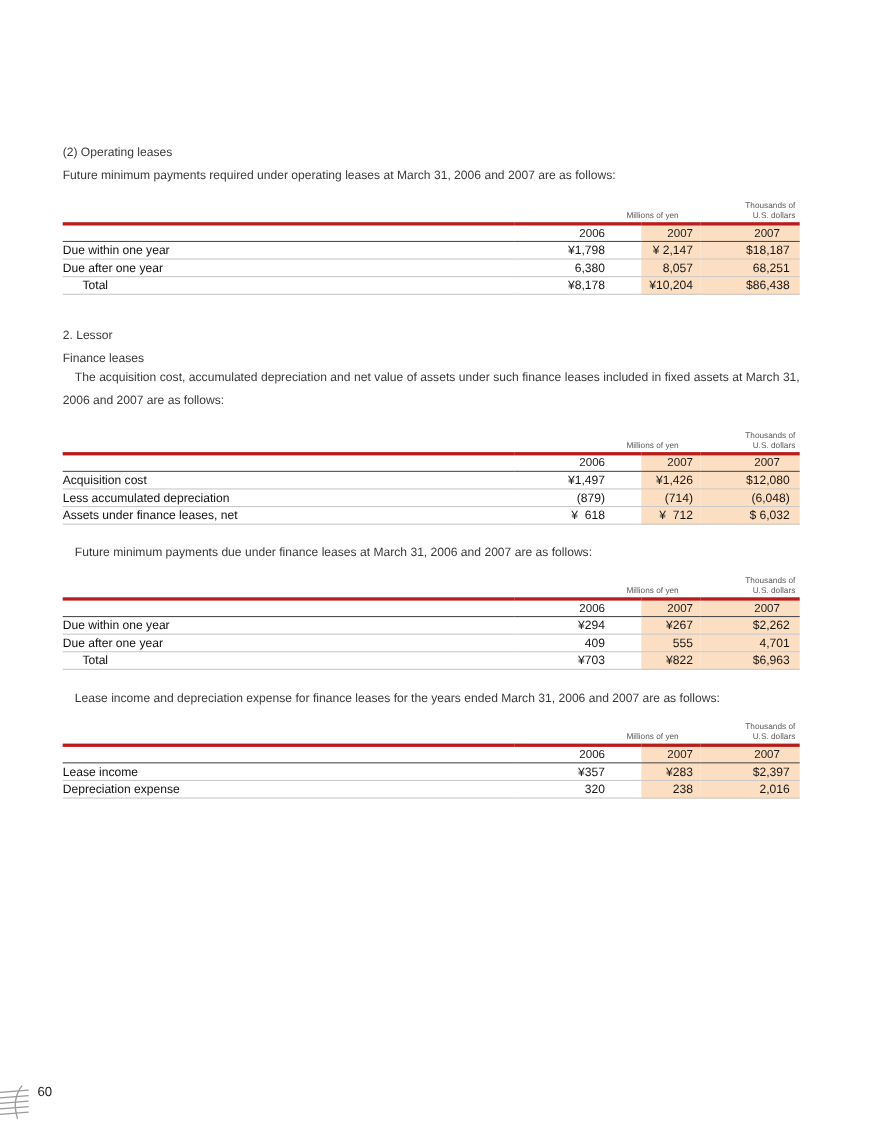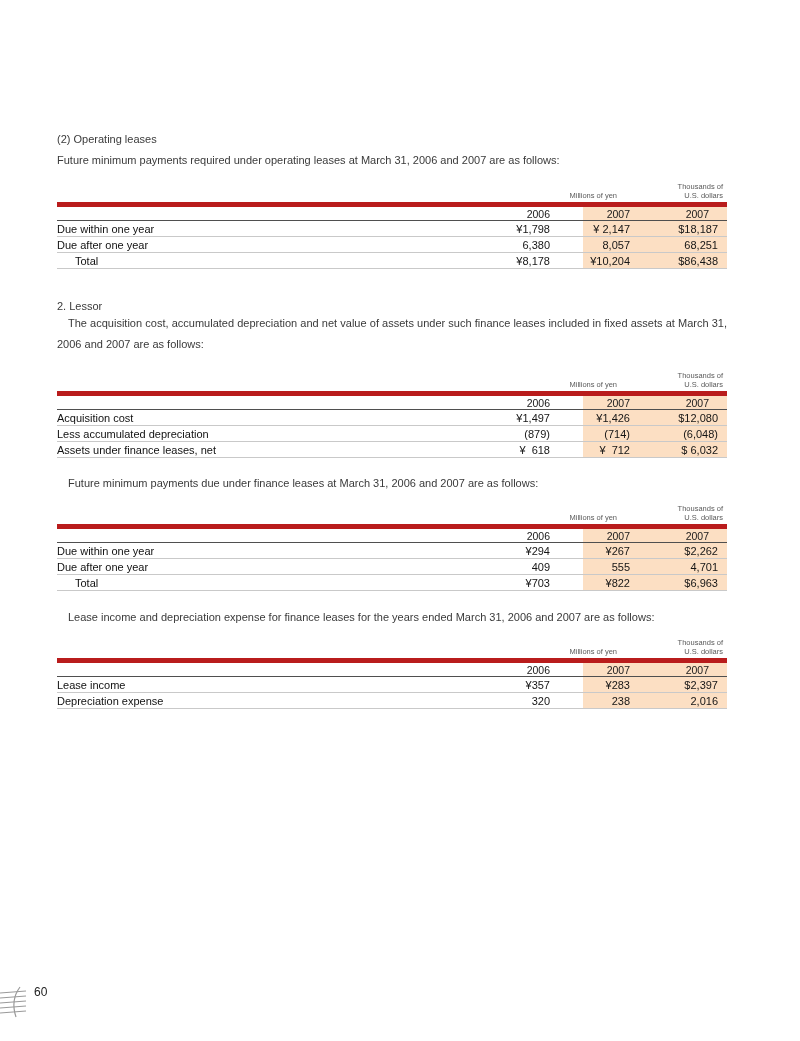"Thousands of" .group-row td { border-bottom: 5px solid #b91c1c -> 3px solid #b91c1c }
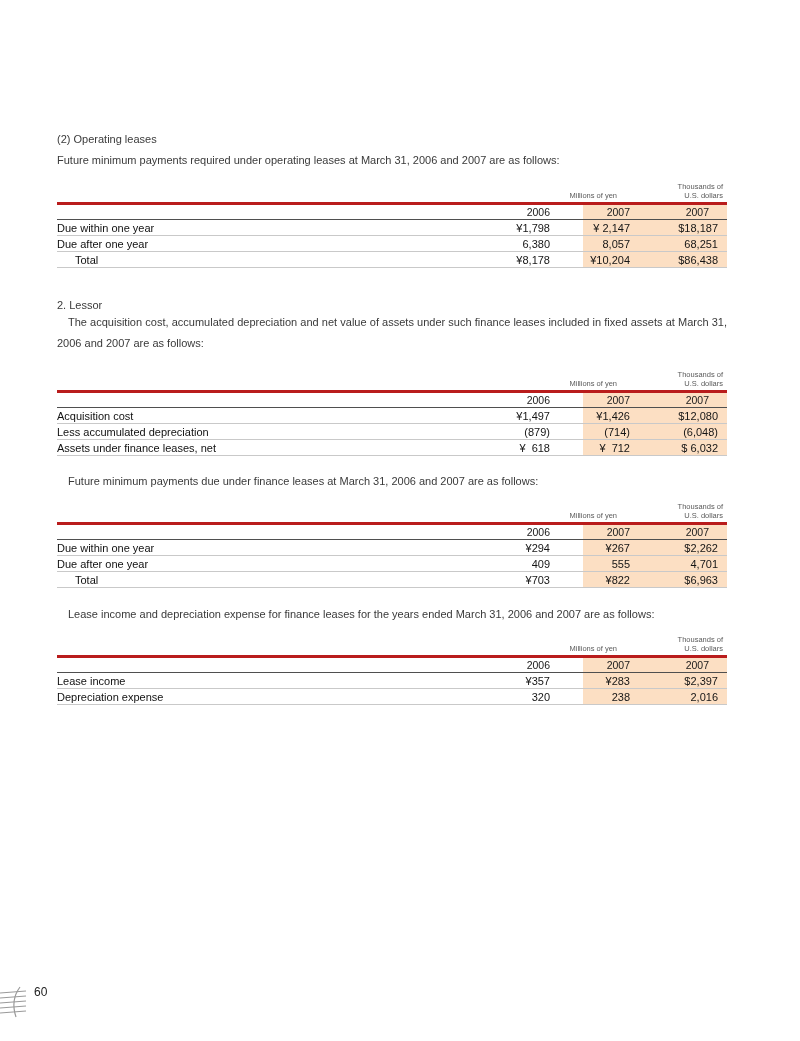"Finance leases" div.intro { html: none -> <div>Finance leases</div> }
